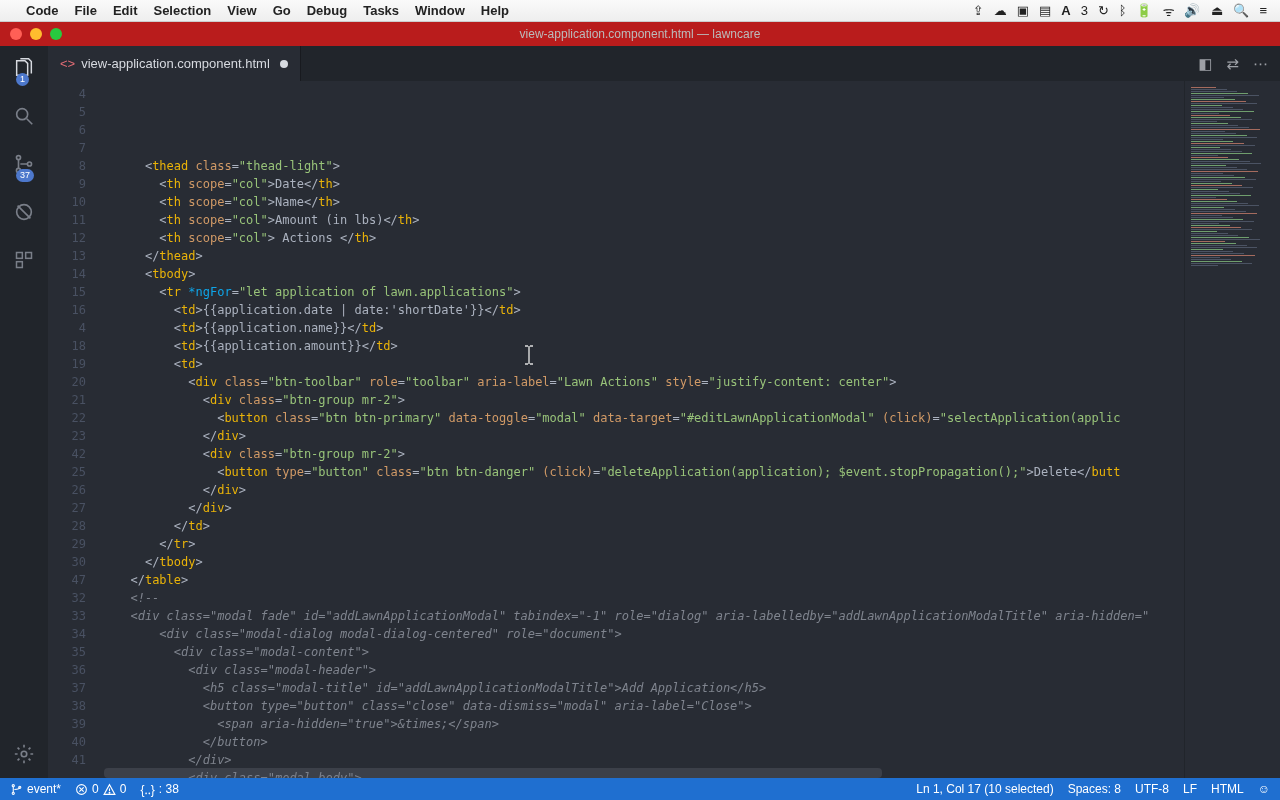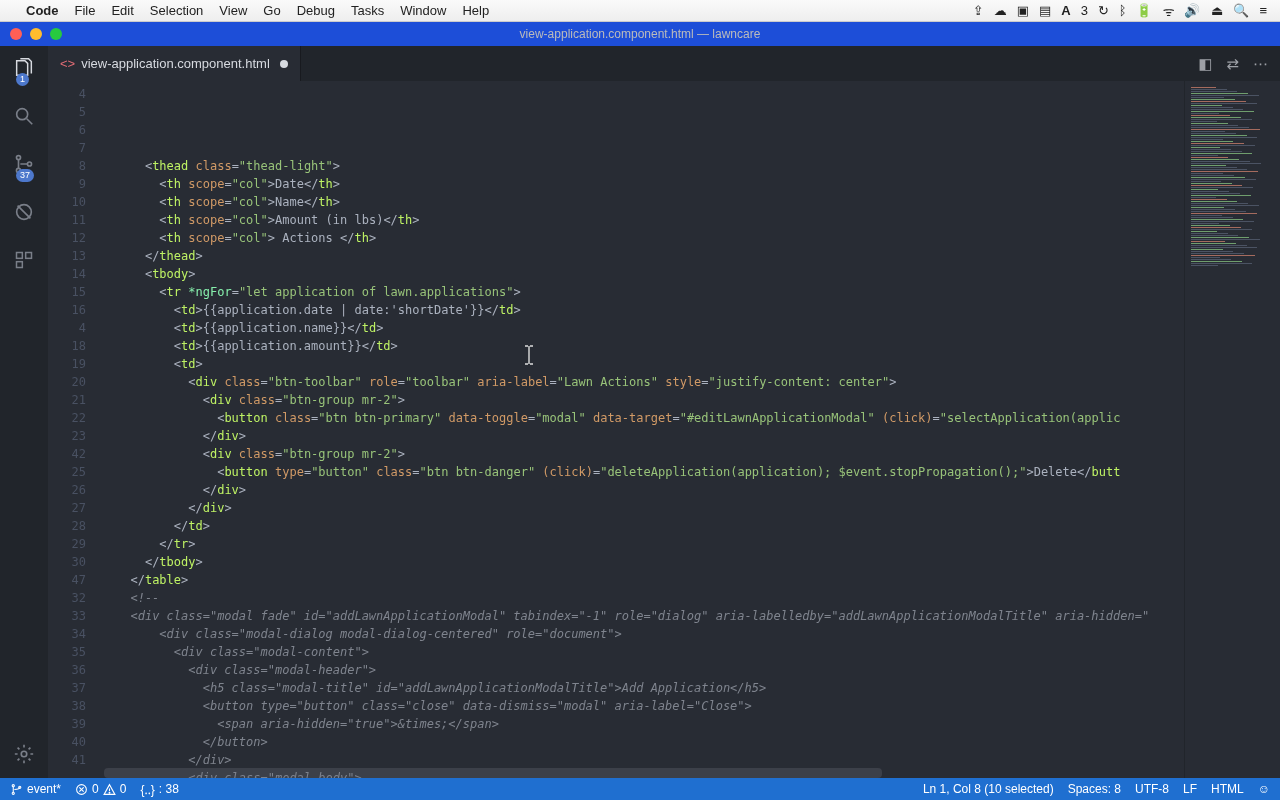"File" .macos-menubar .menu-item { font-weight: 400 -> 700 }
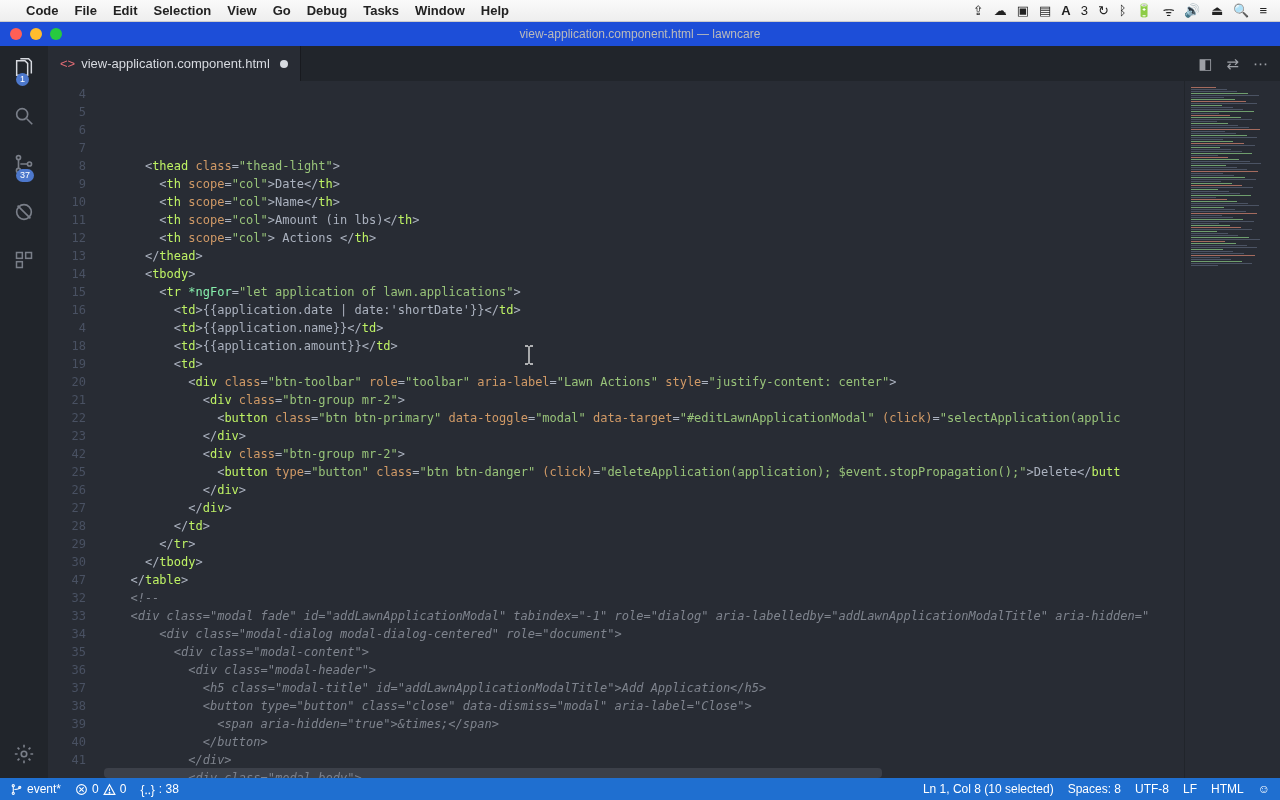"view-application.component.html —" .titlebar { background: #1d4ed8 -> #b91c1c }
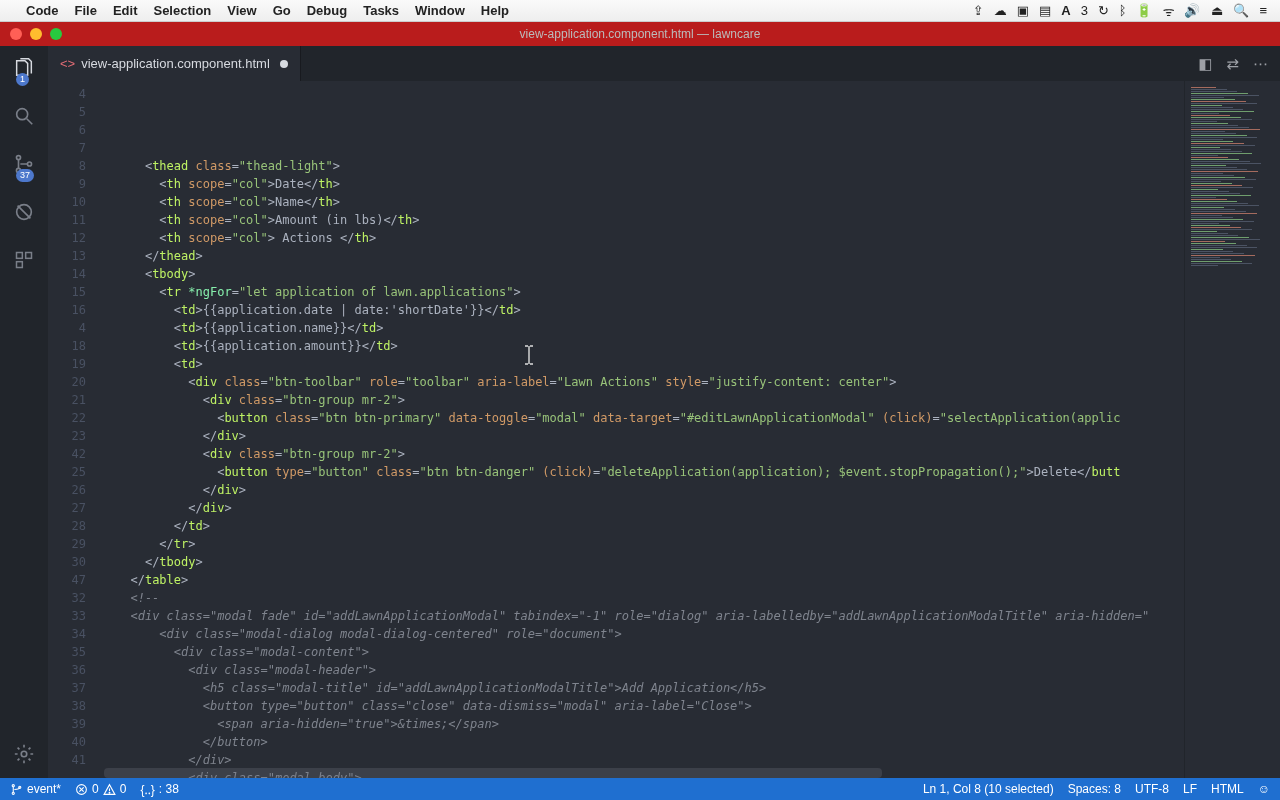"thead" .t { color: #bef264 -> #eab308 }
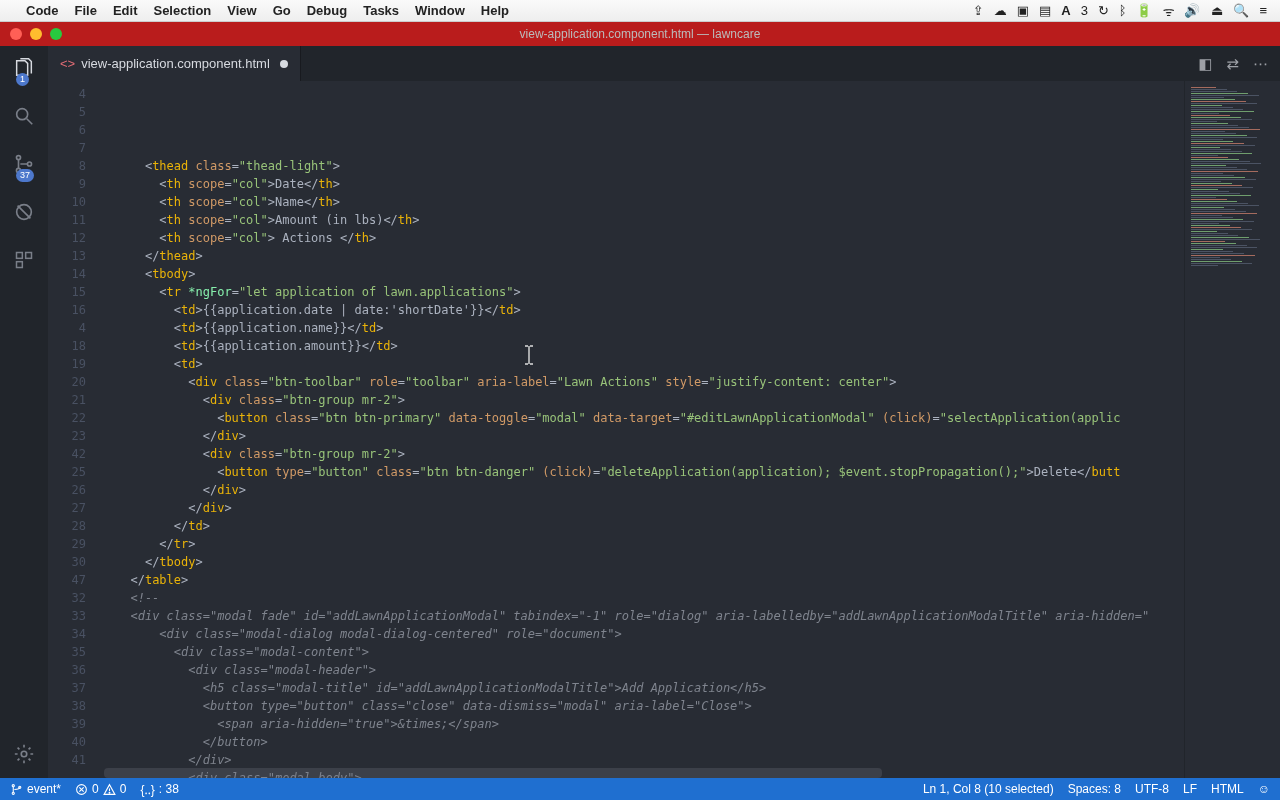"*ngFor" .ang { color: #86efac -> #0ea5e9 }
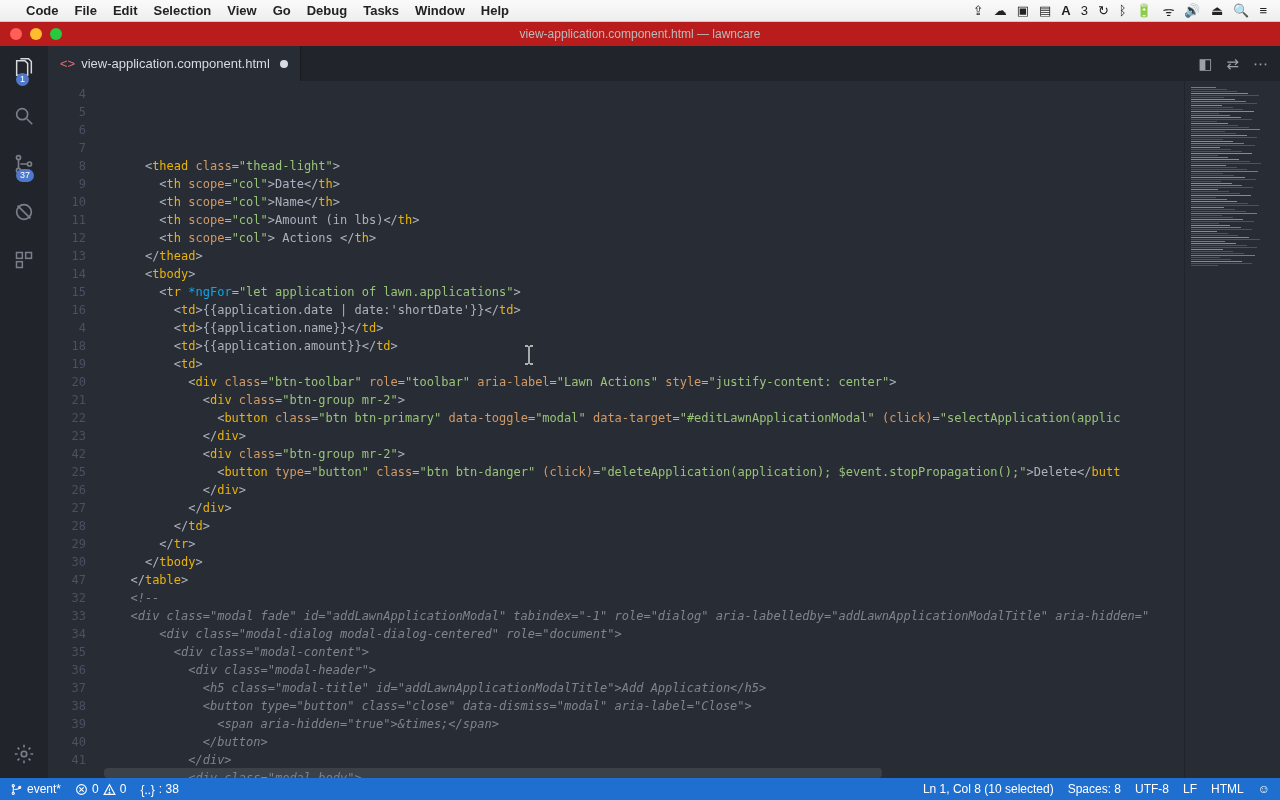"Ln 1, Col 8 (10" div.sb-item { text: 8 -> 17 }
